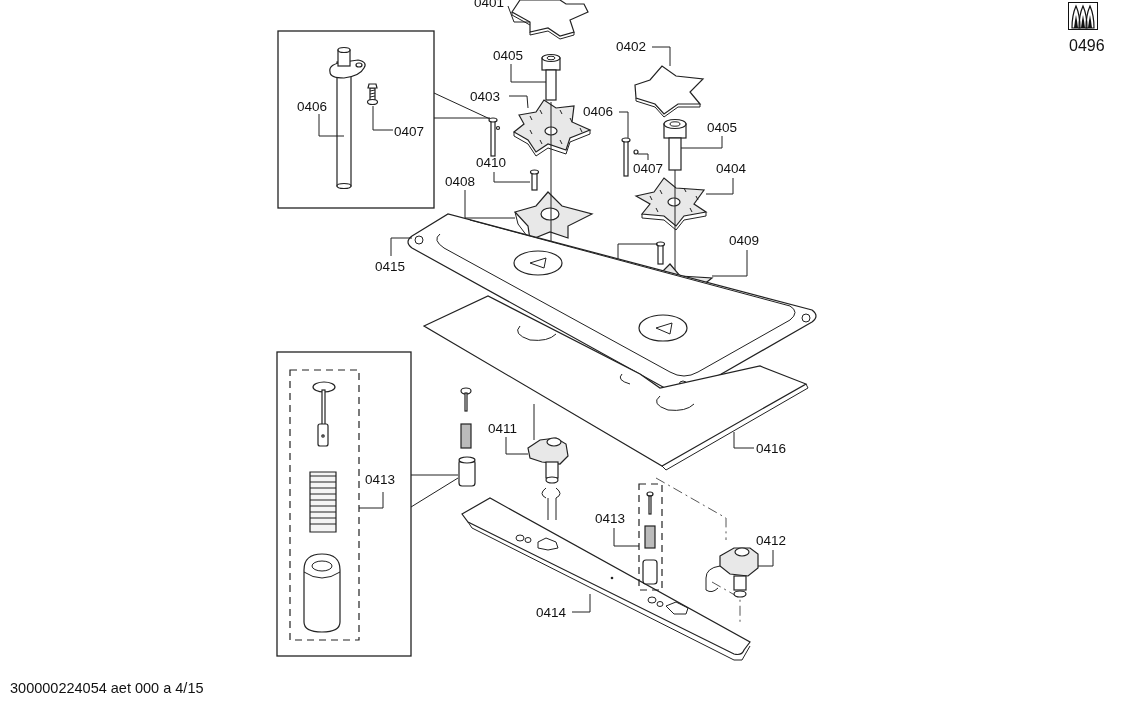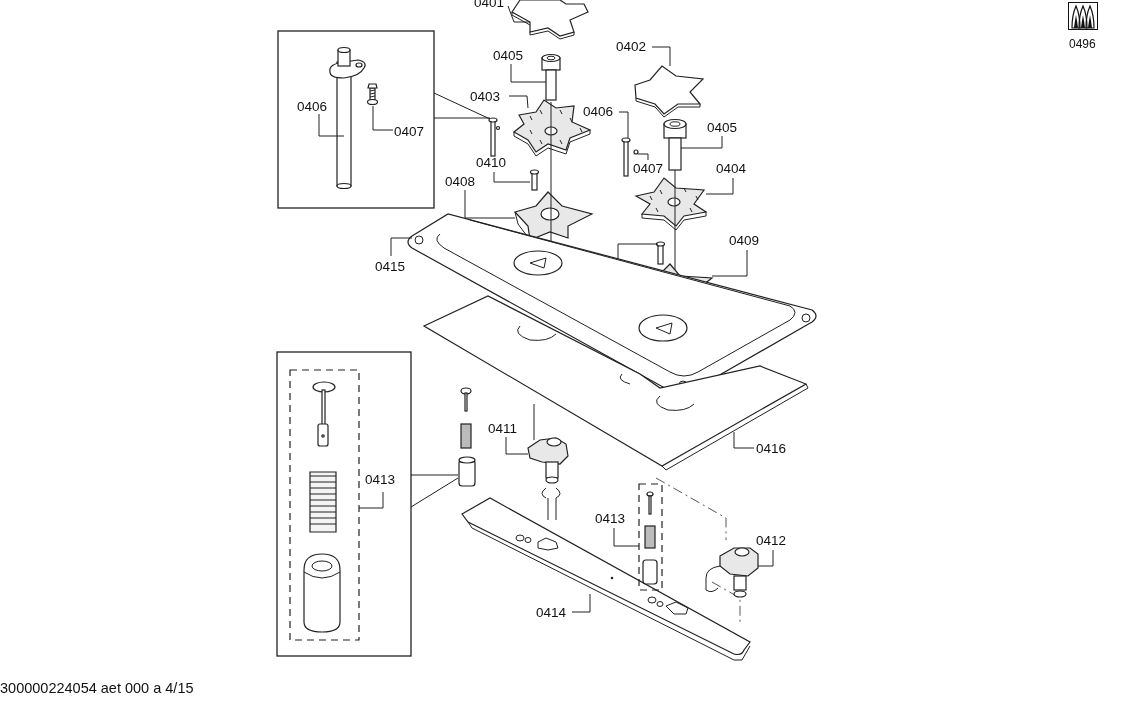"0496" #gas-label { font-size: 12px -> 16px }
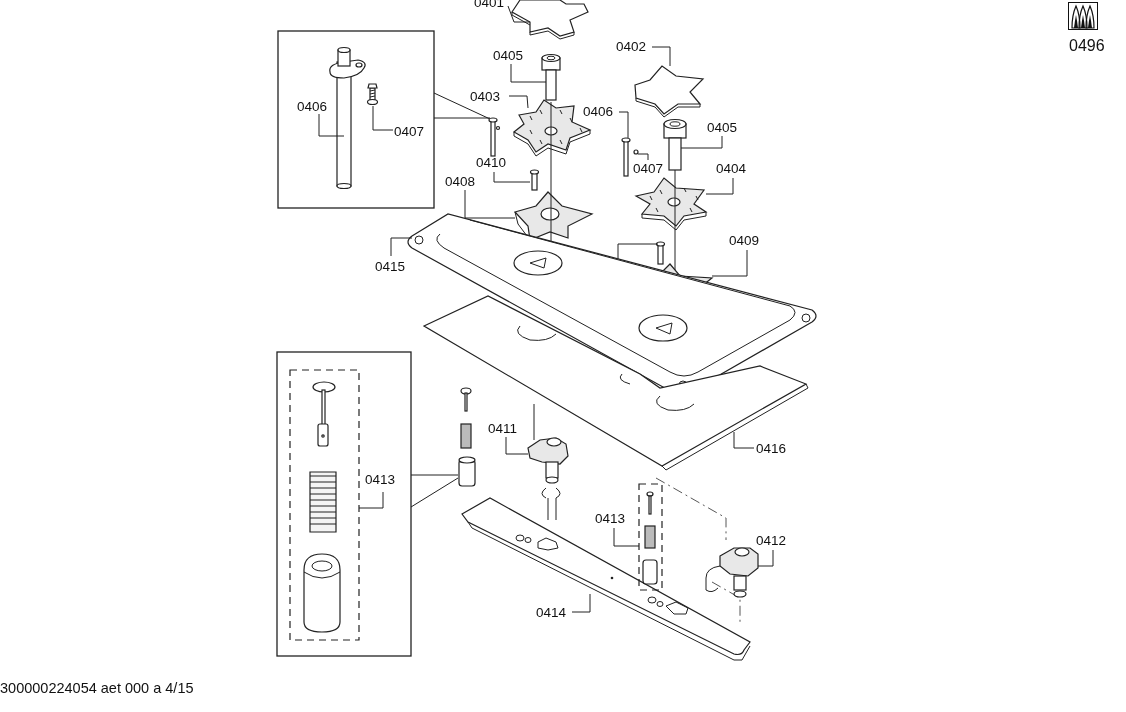"300000224054 aet 000 a 4/15" #footer { padding-left: none -> 10px }
